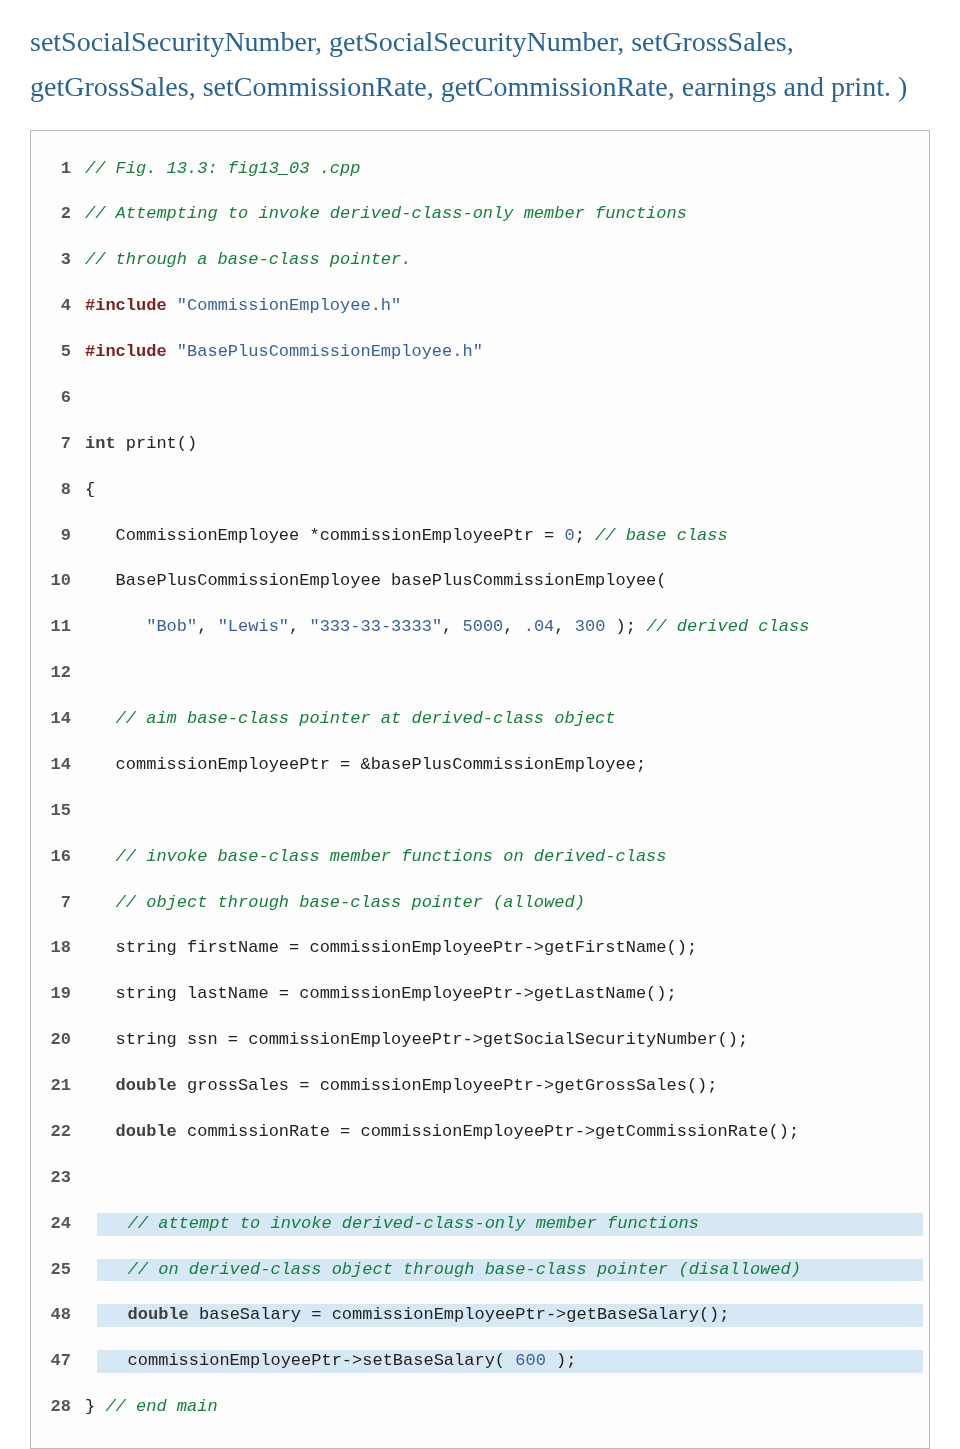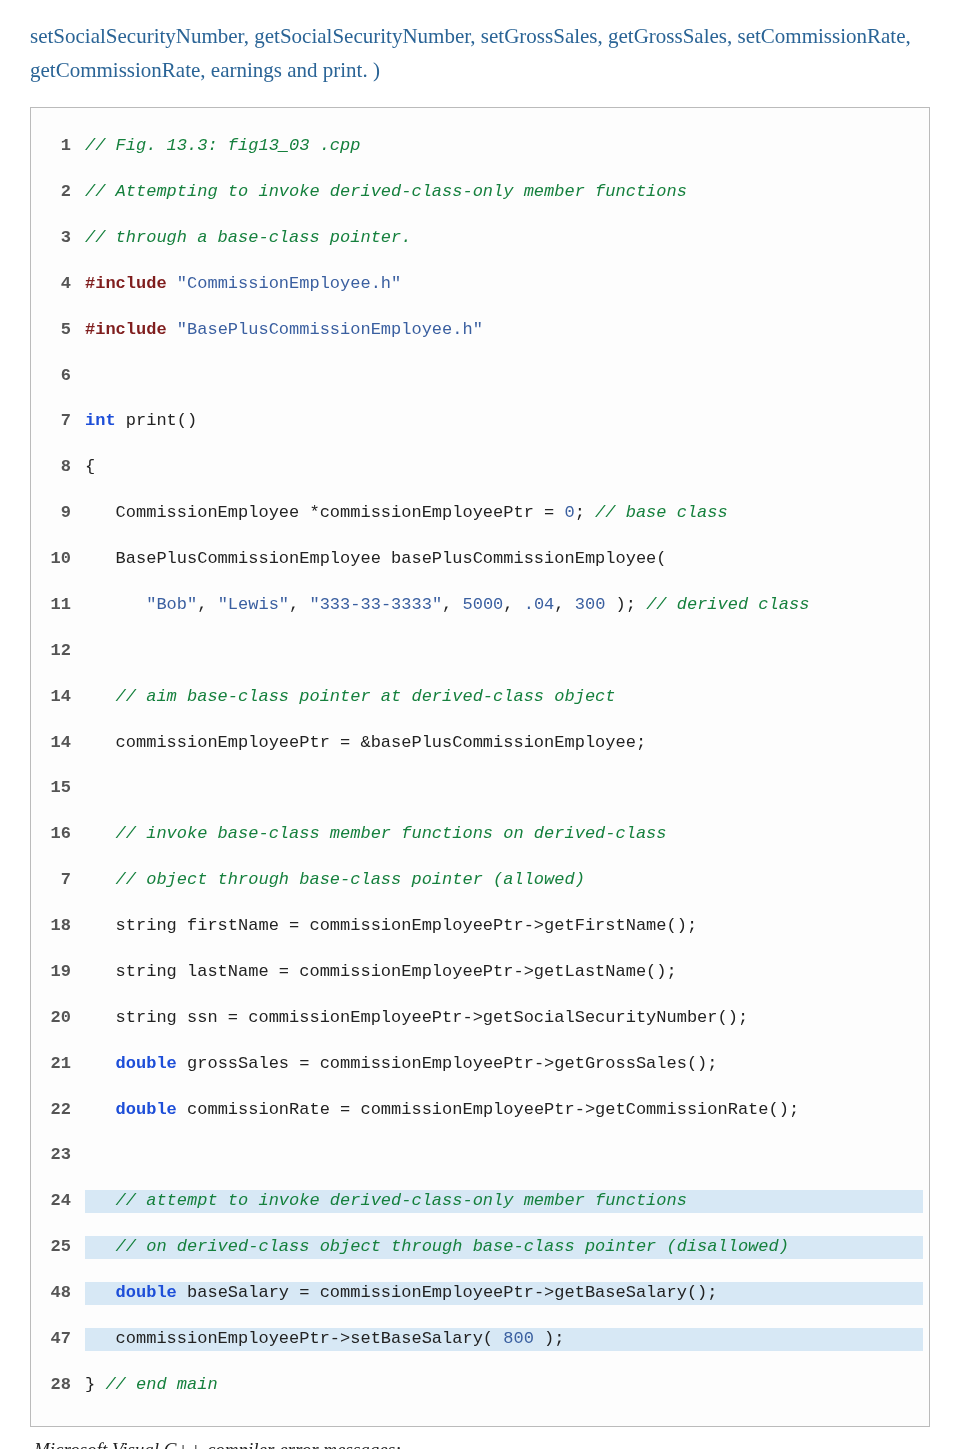"setSocialSecurityNumber," .intro { font-size: 21px -> 28px }
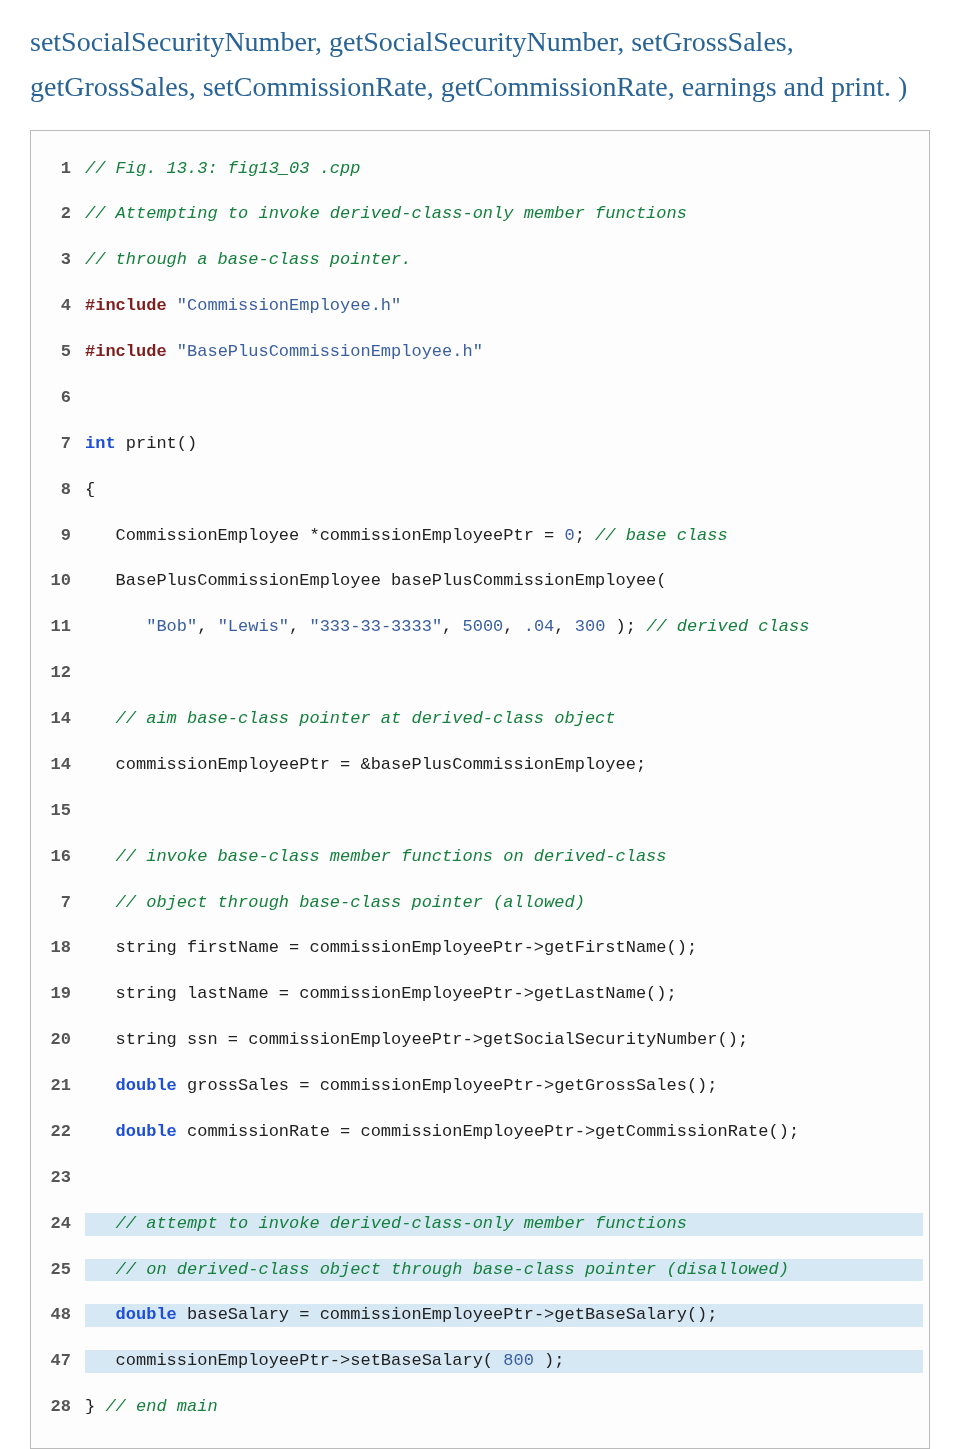"int" .c-kw { color: #1d4ed8 -> #404040 }
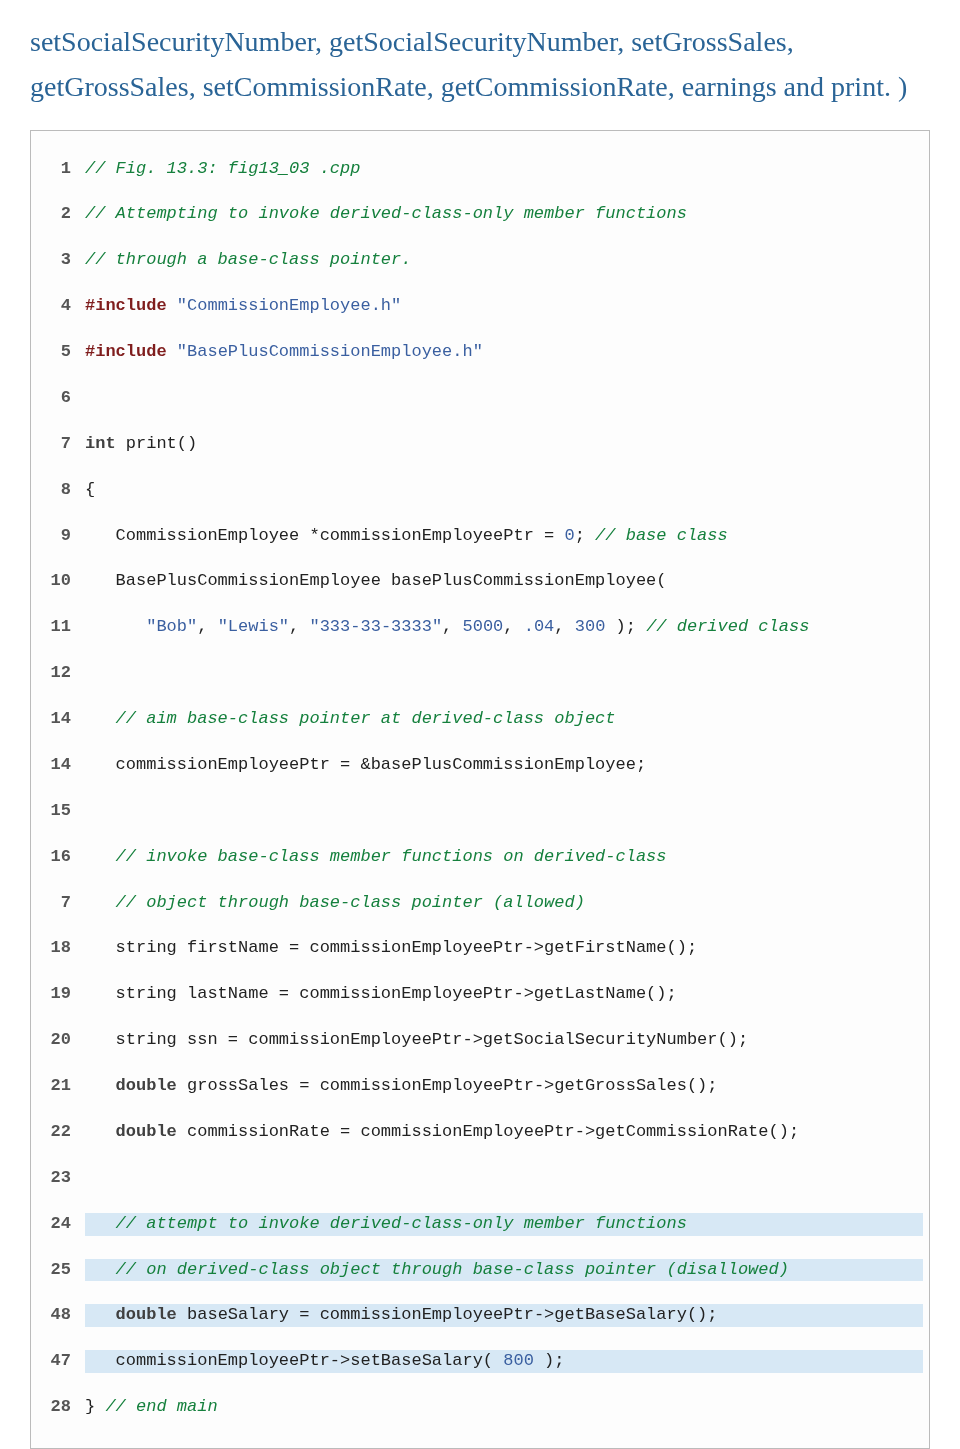"// attempt to invoke derived-class-only" .hl-row .cl { margin-left: none -> 12px }
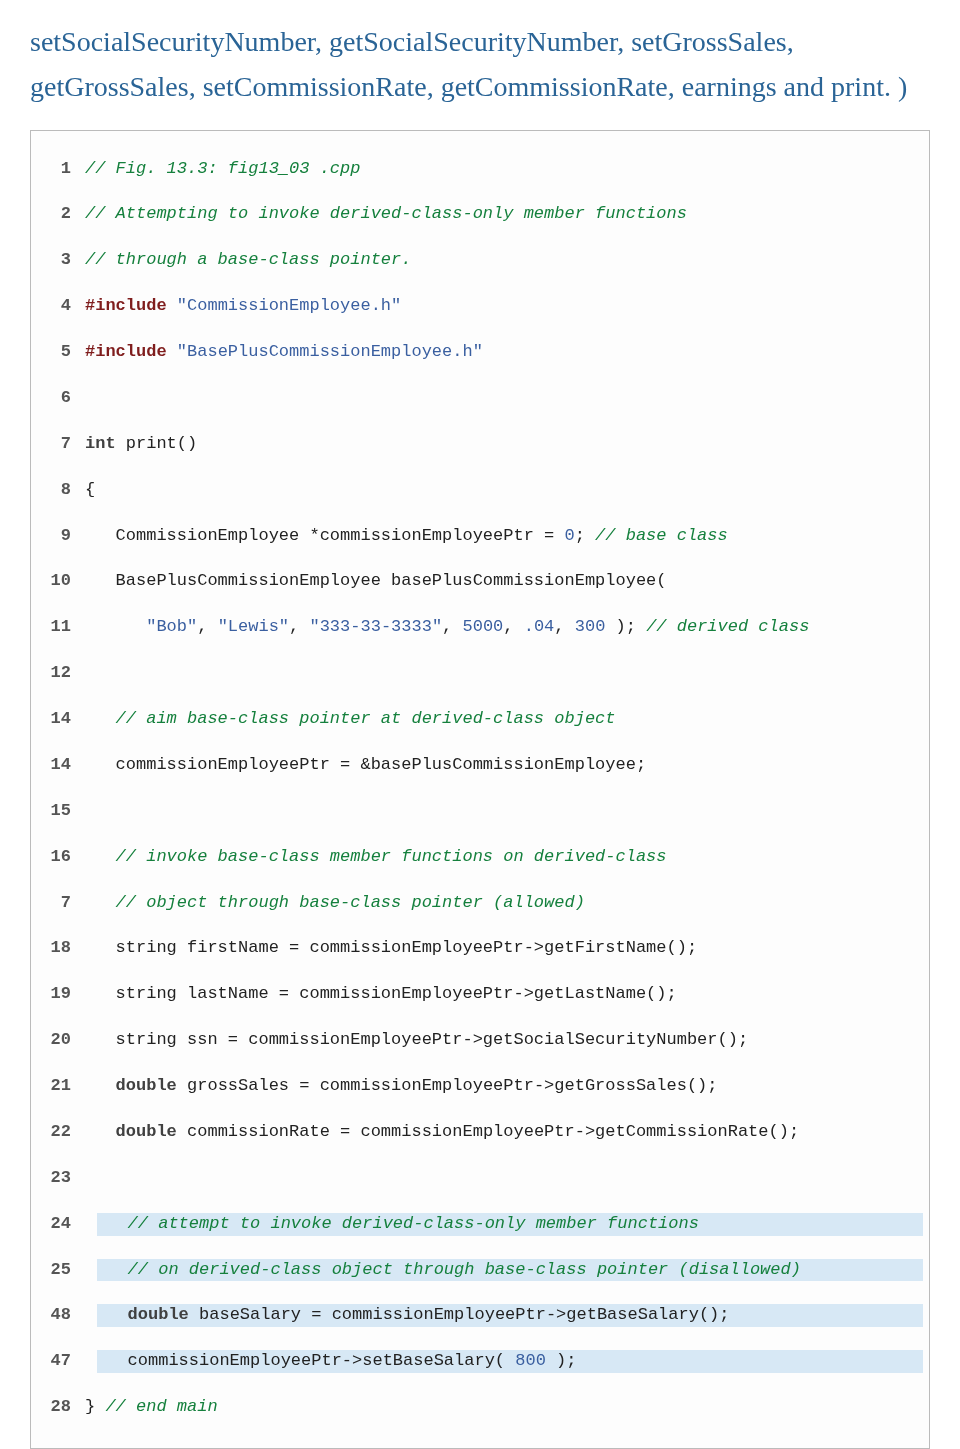"800" span.c-num { text: 800 -> 600 }
